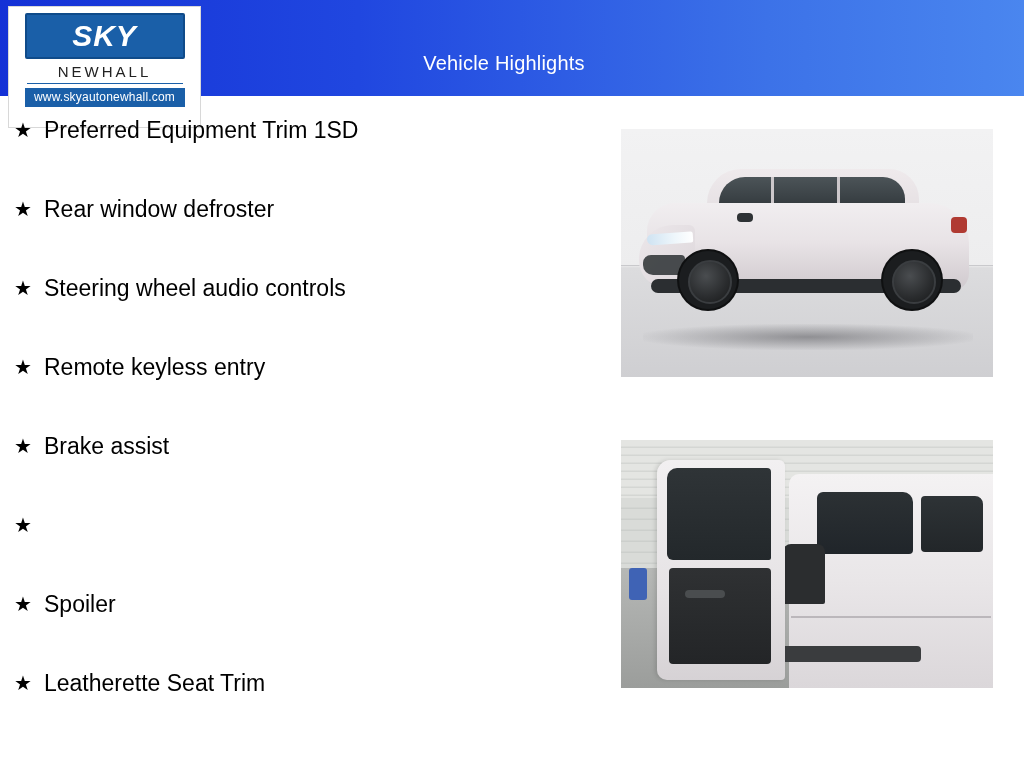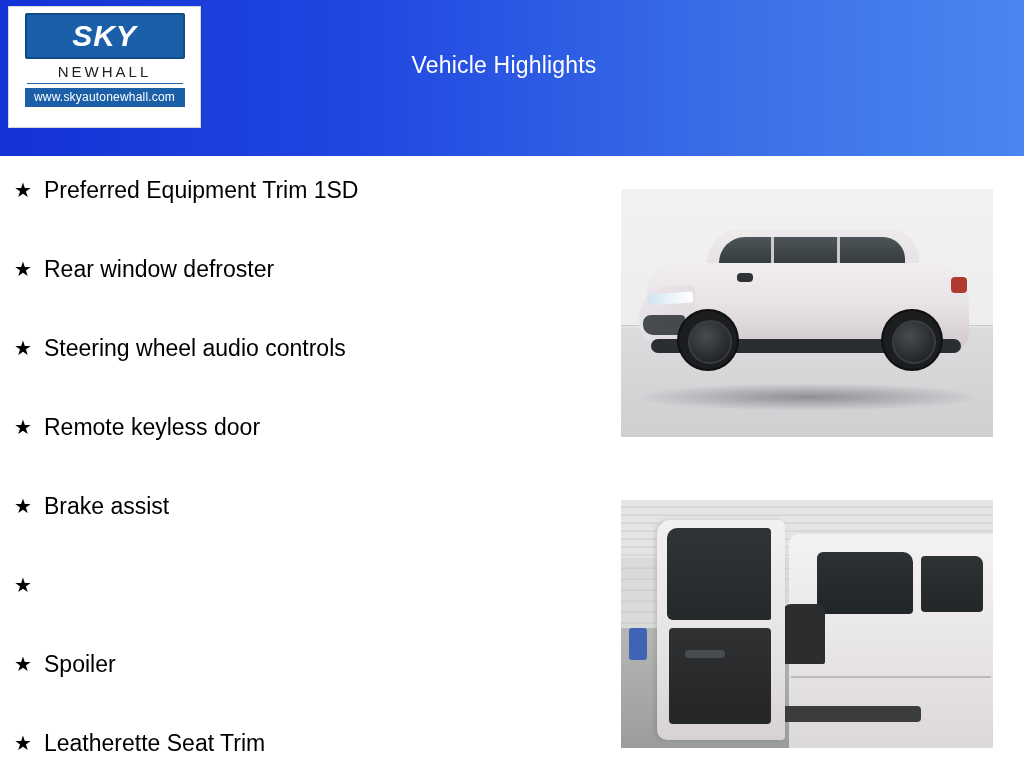"SKY" .header { height: 156px -> 96px }
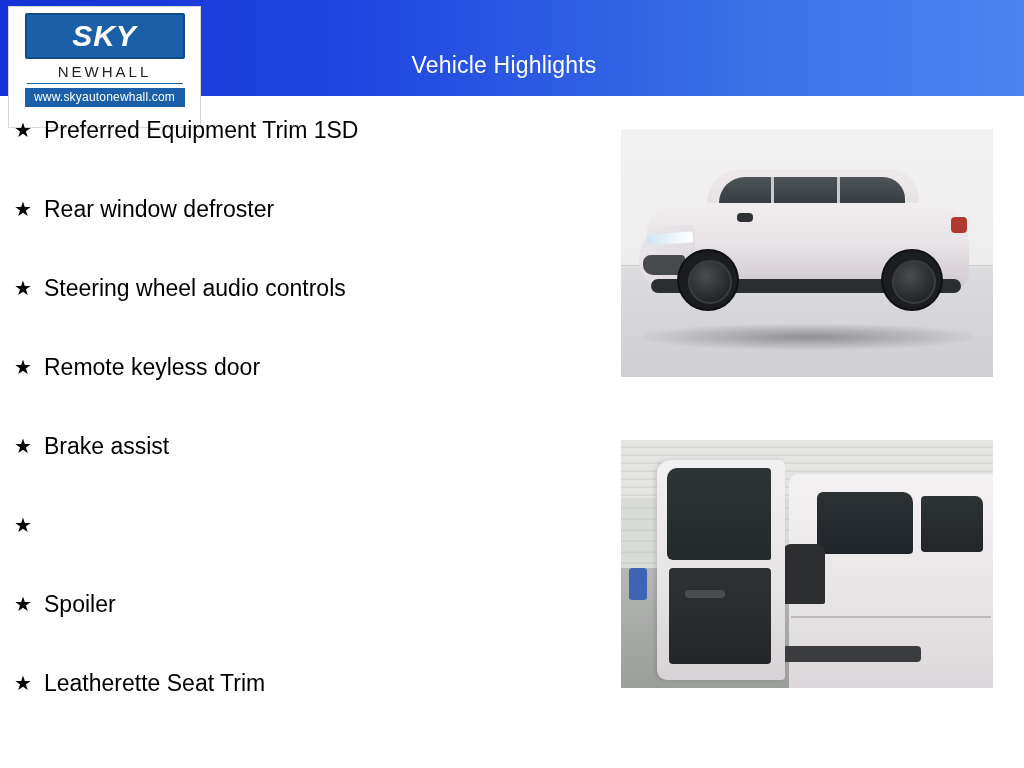"Vehicle Highlights" .header-title { font-size: 23px -> 20px }
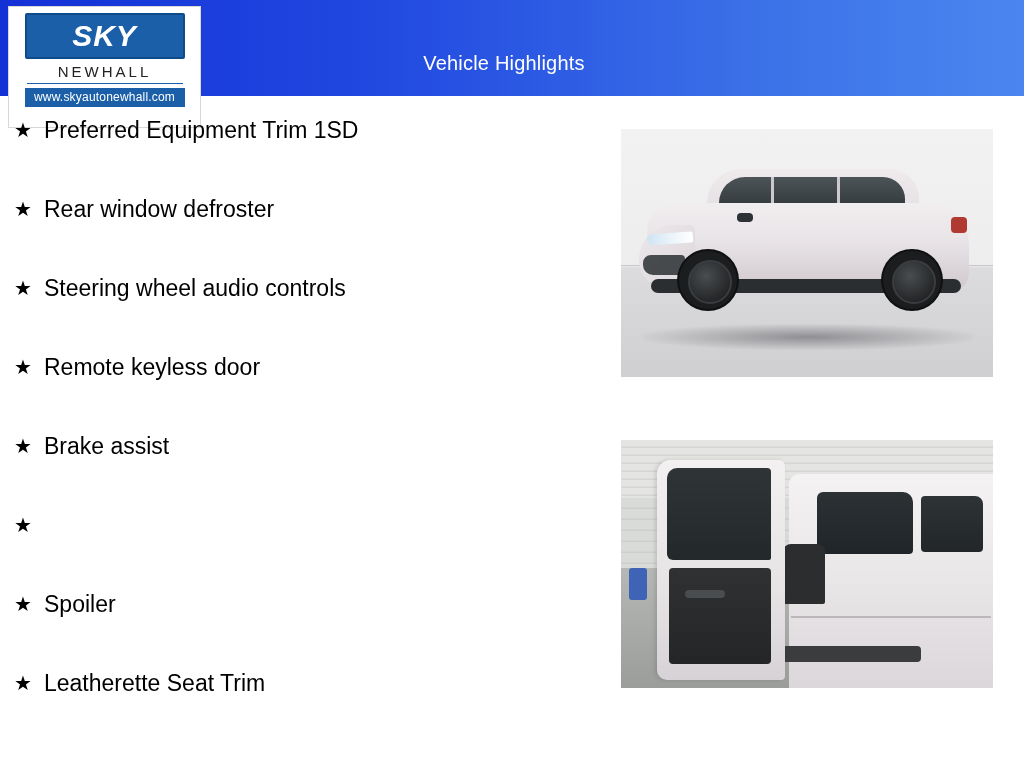"Remote keyless door" span.feature-text { text: door -> entry }
